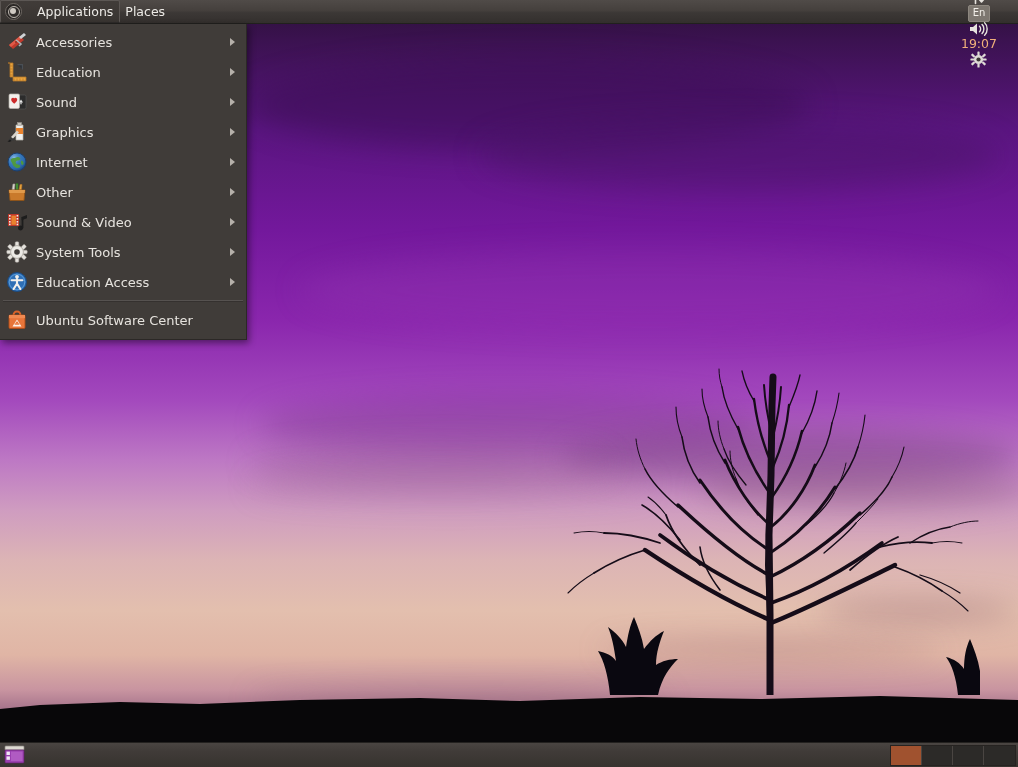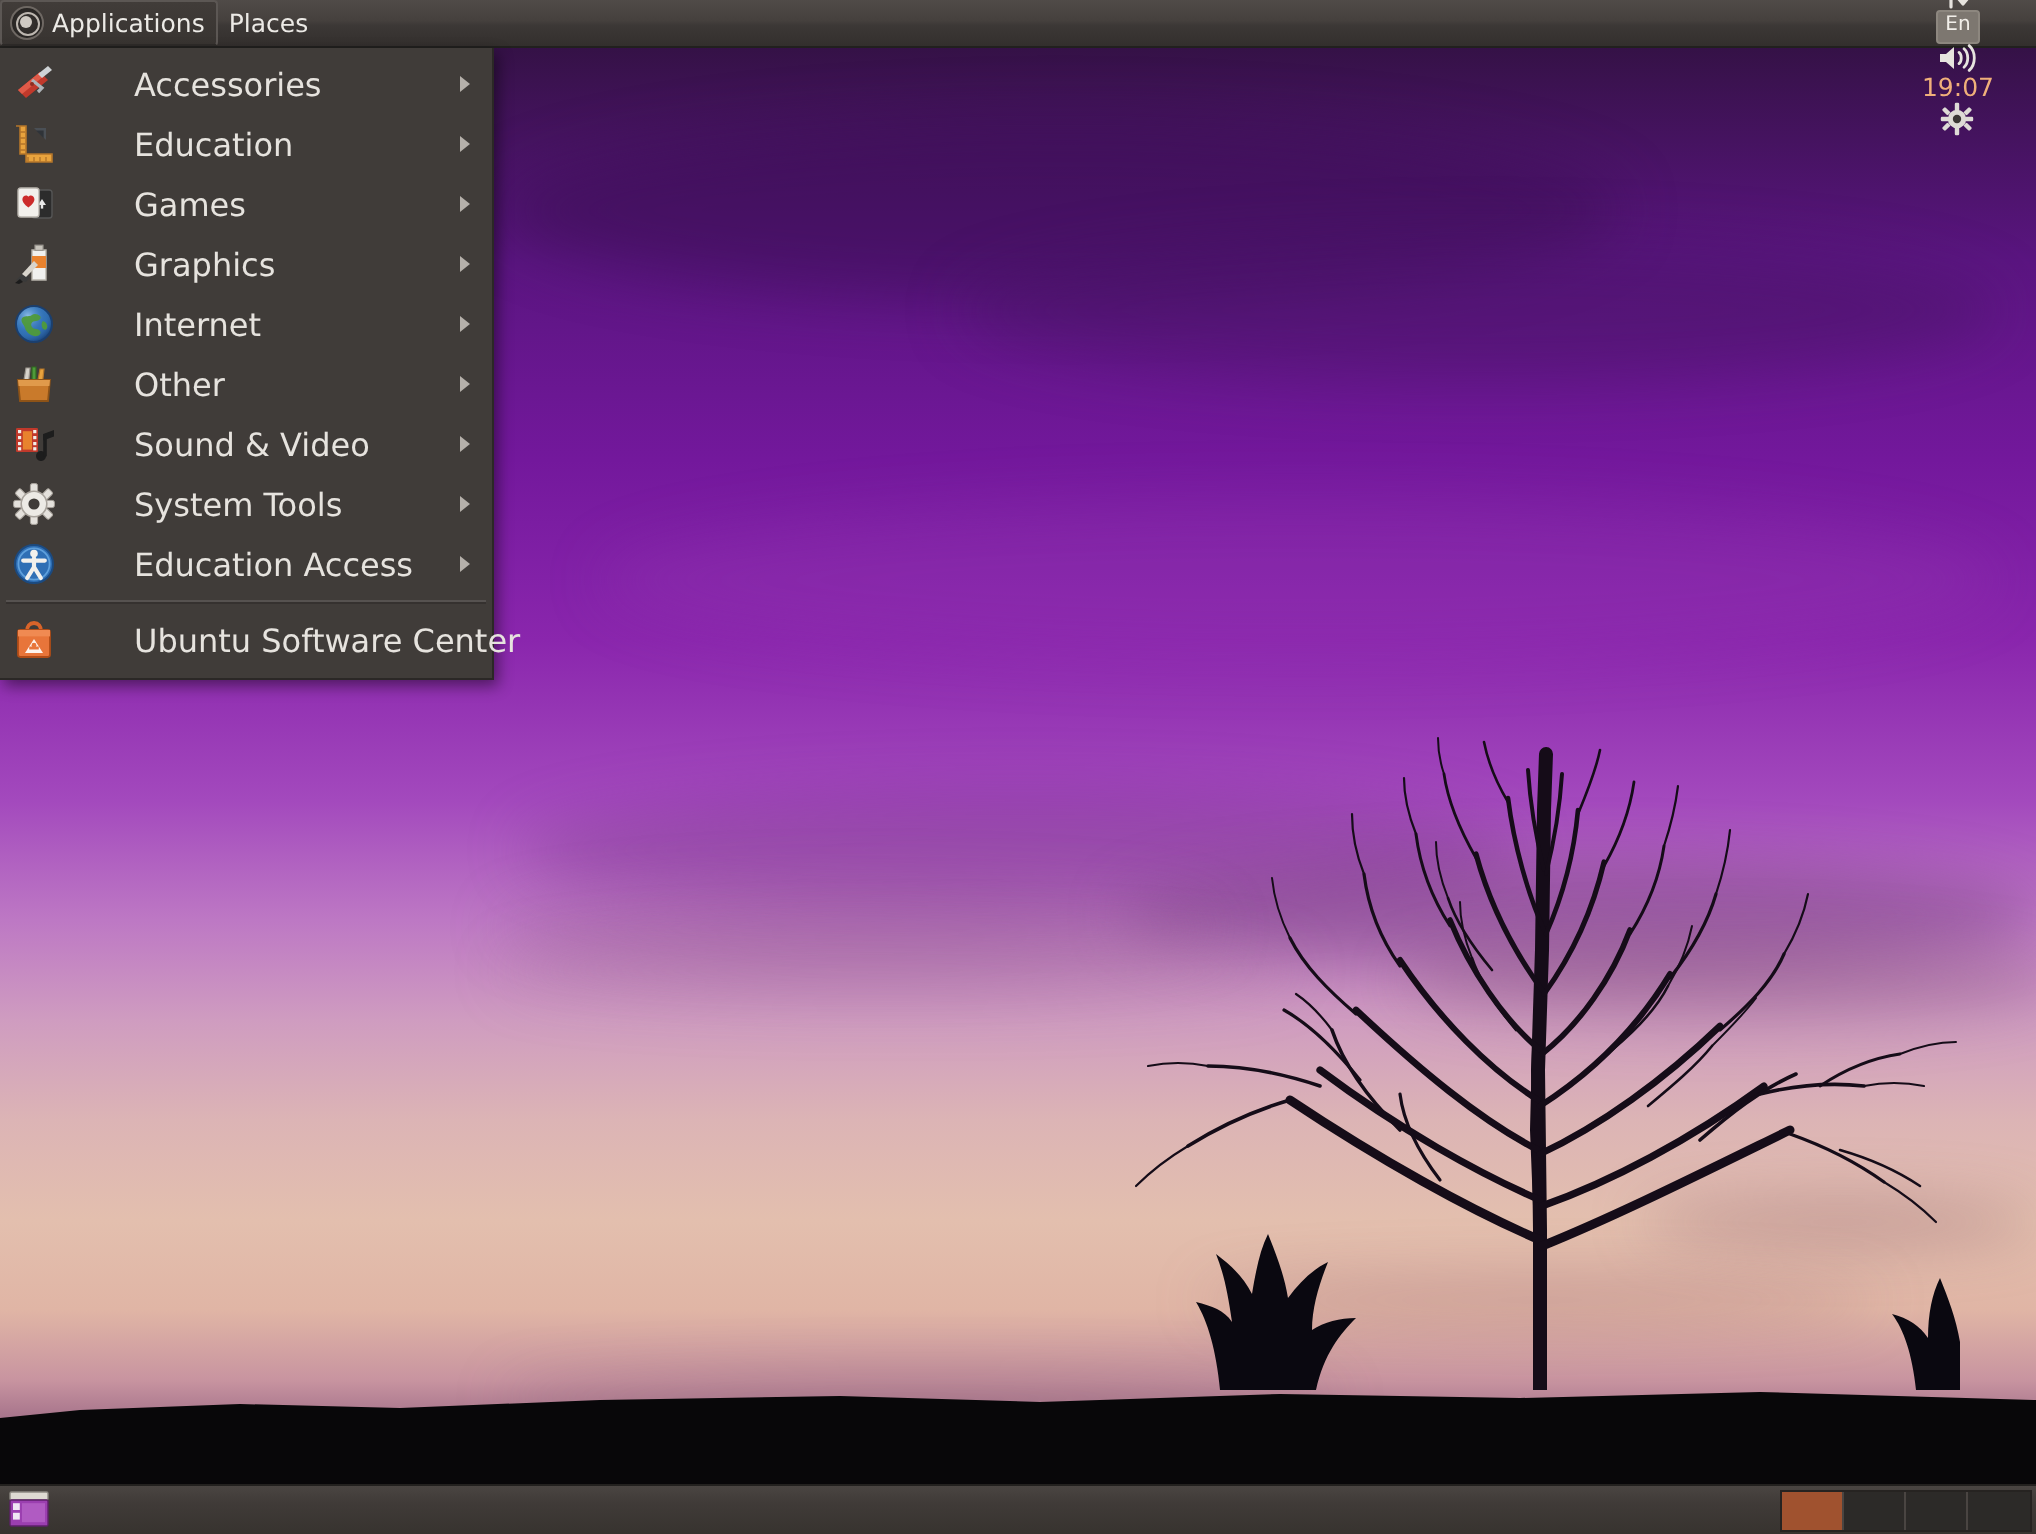"Applications" .menu-btn { gap: 4px -> 15px }
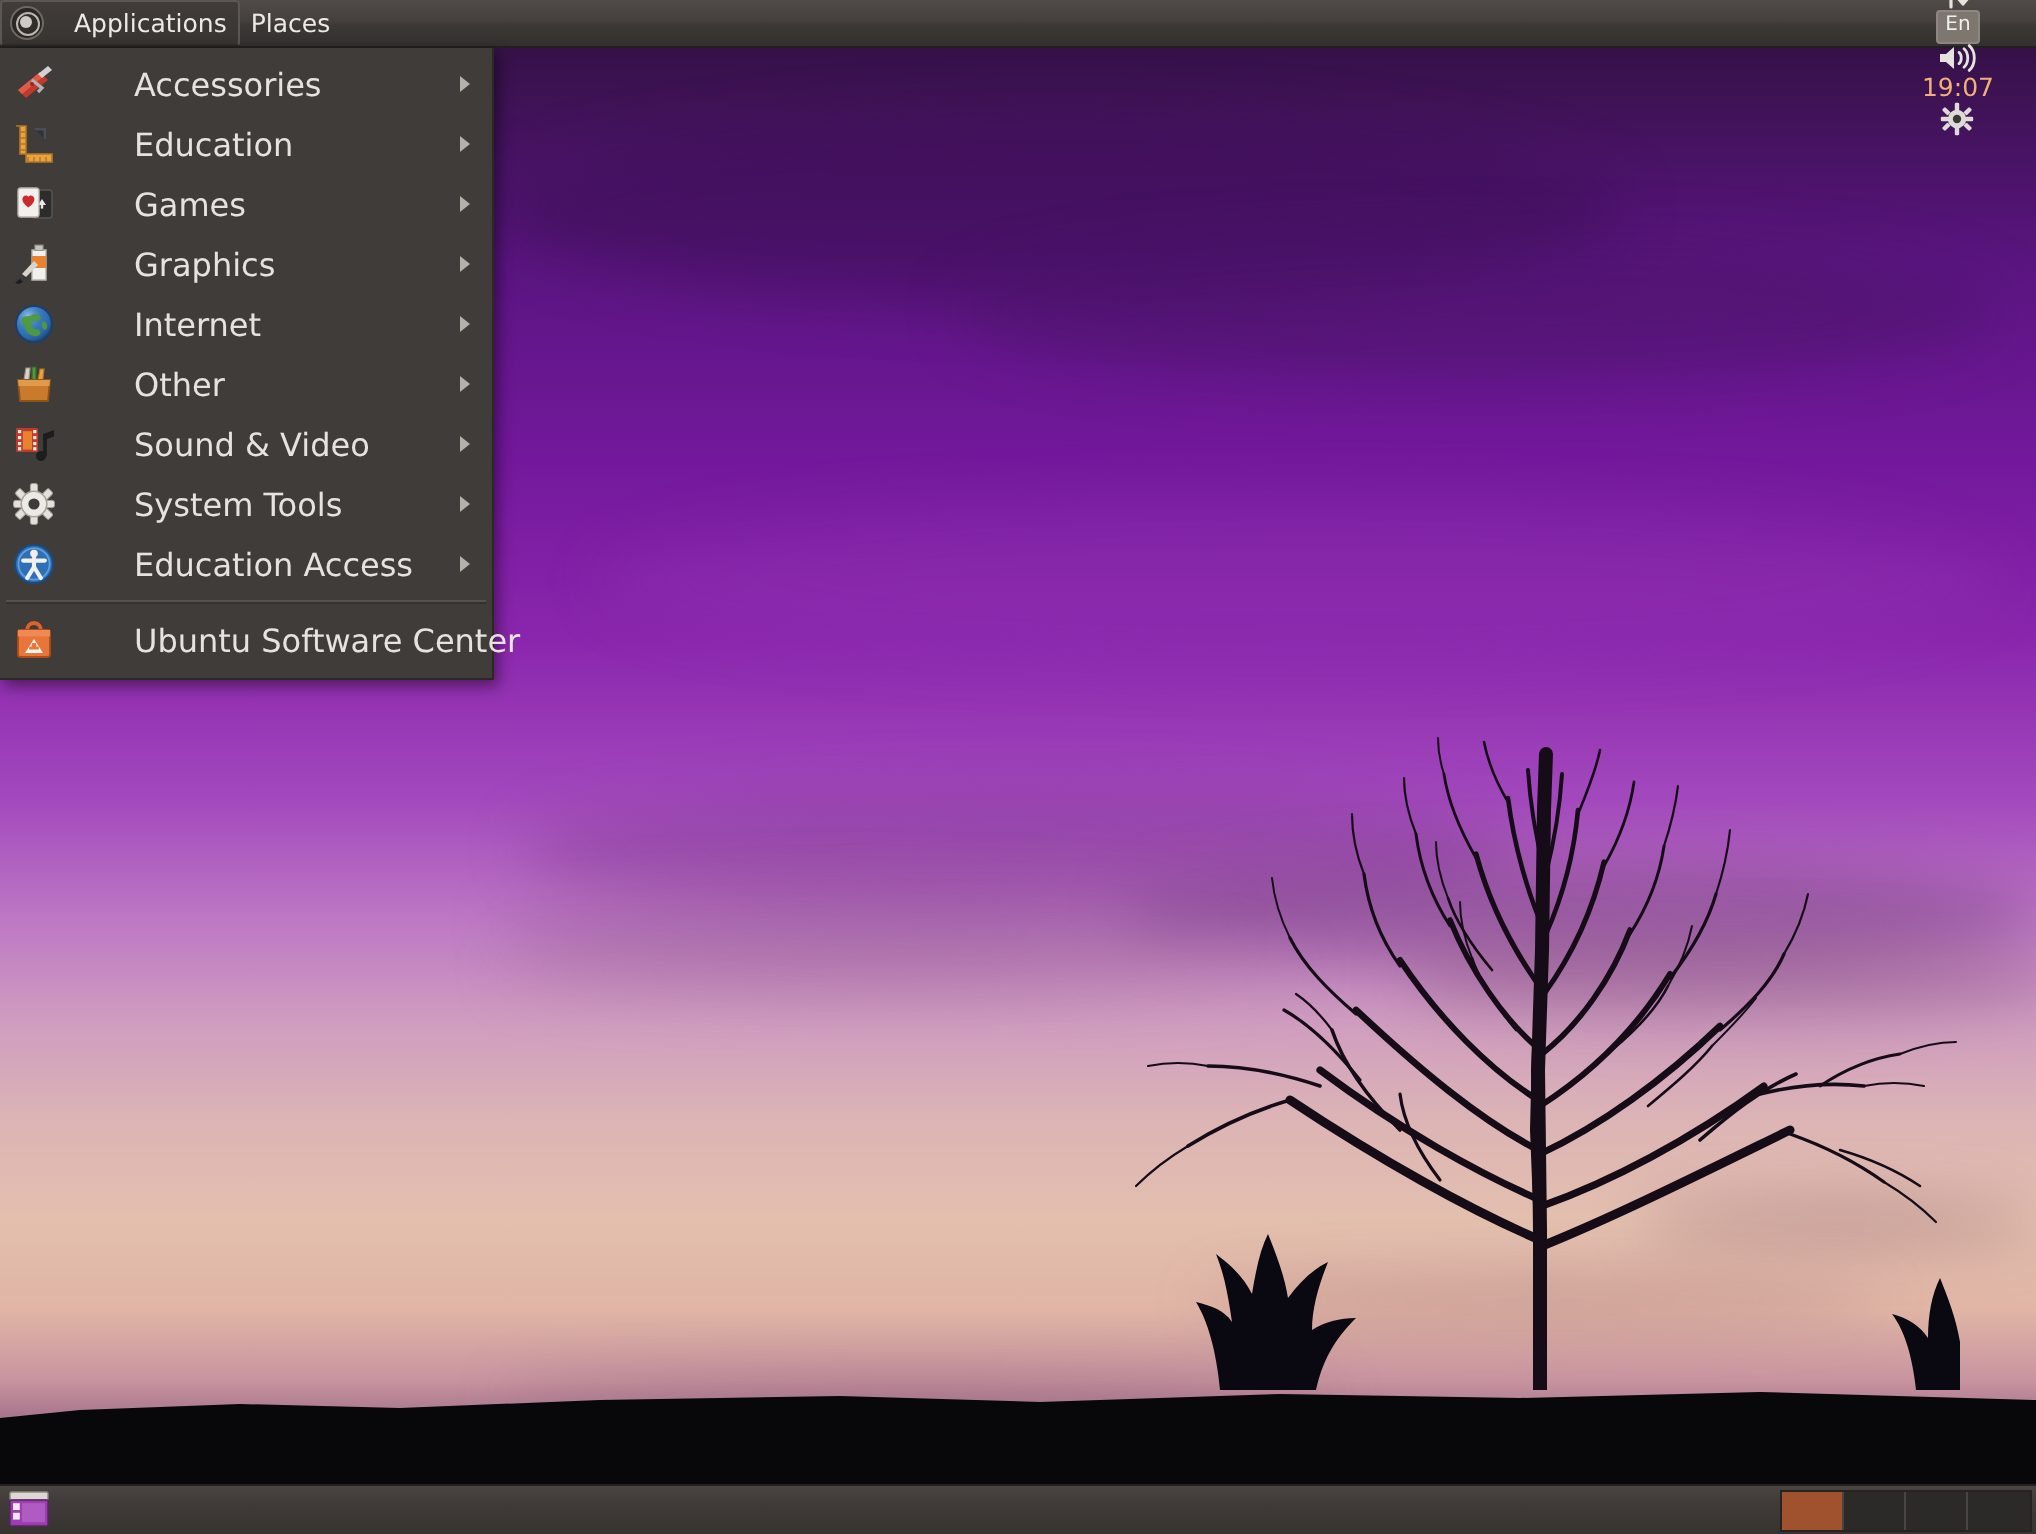"Accessories" .mi-label { font-size: 16px -> 13px; margin-left: 31px -> none }
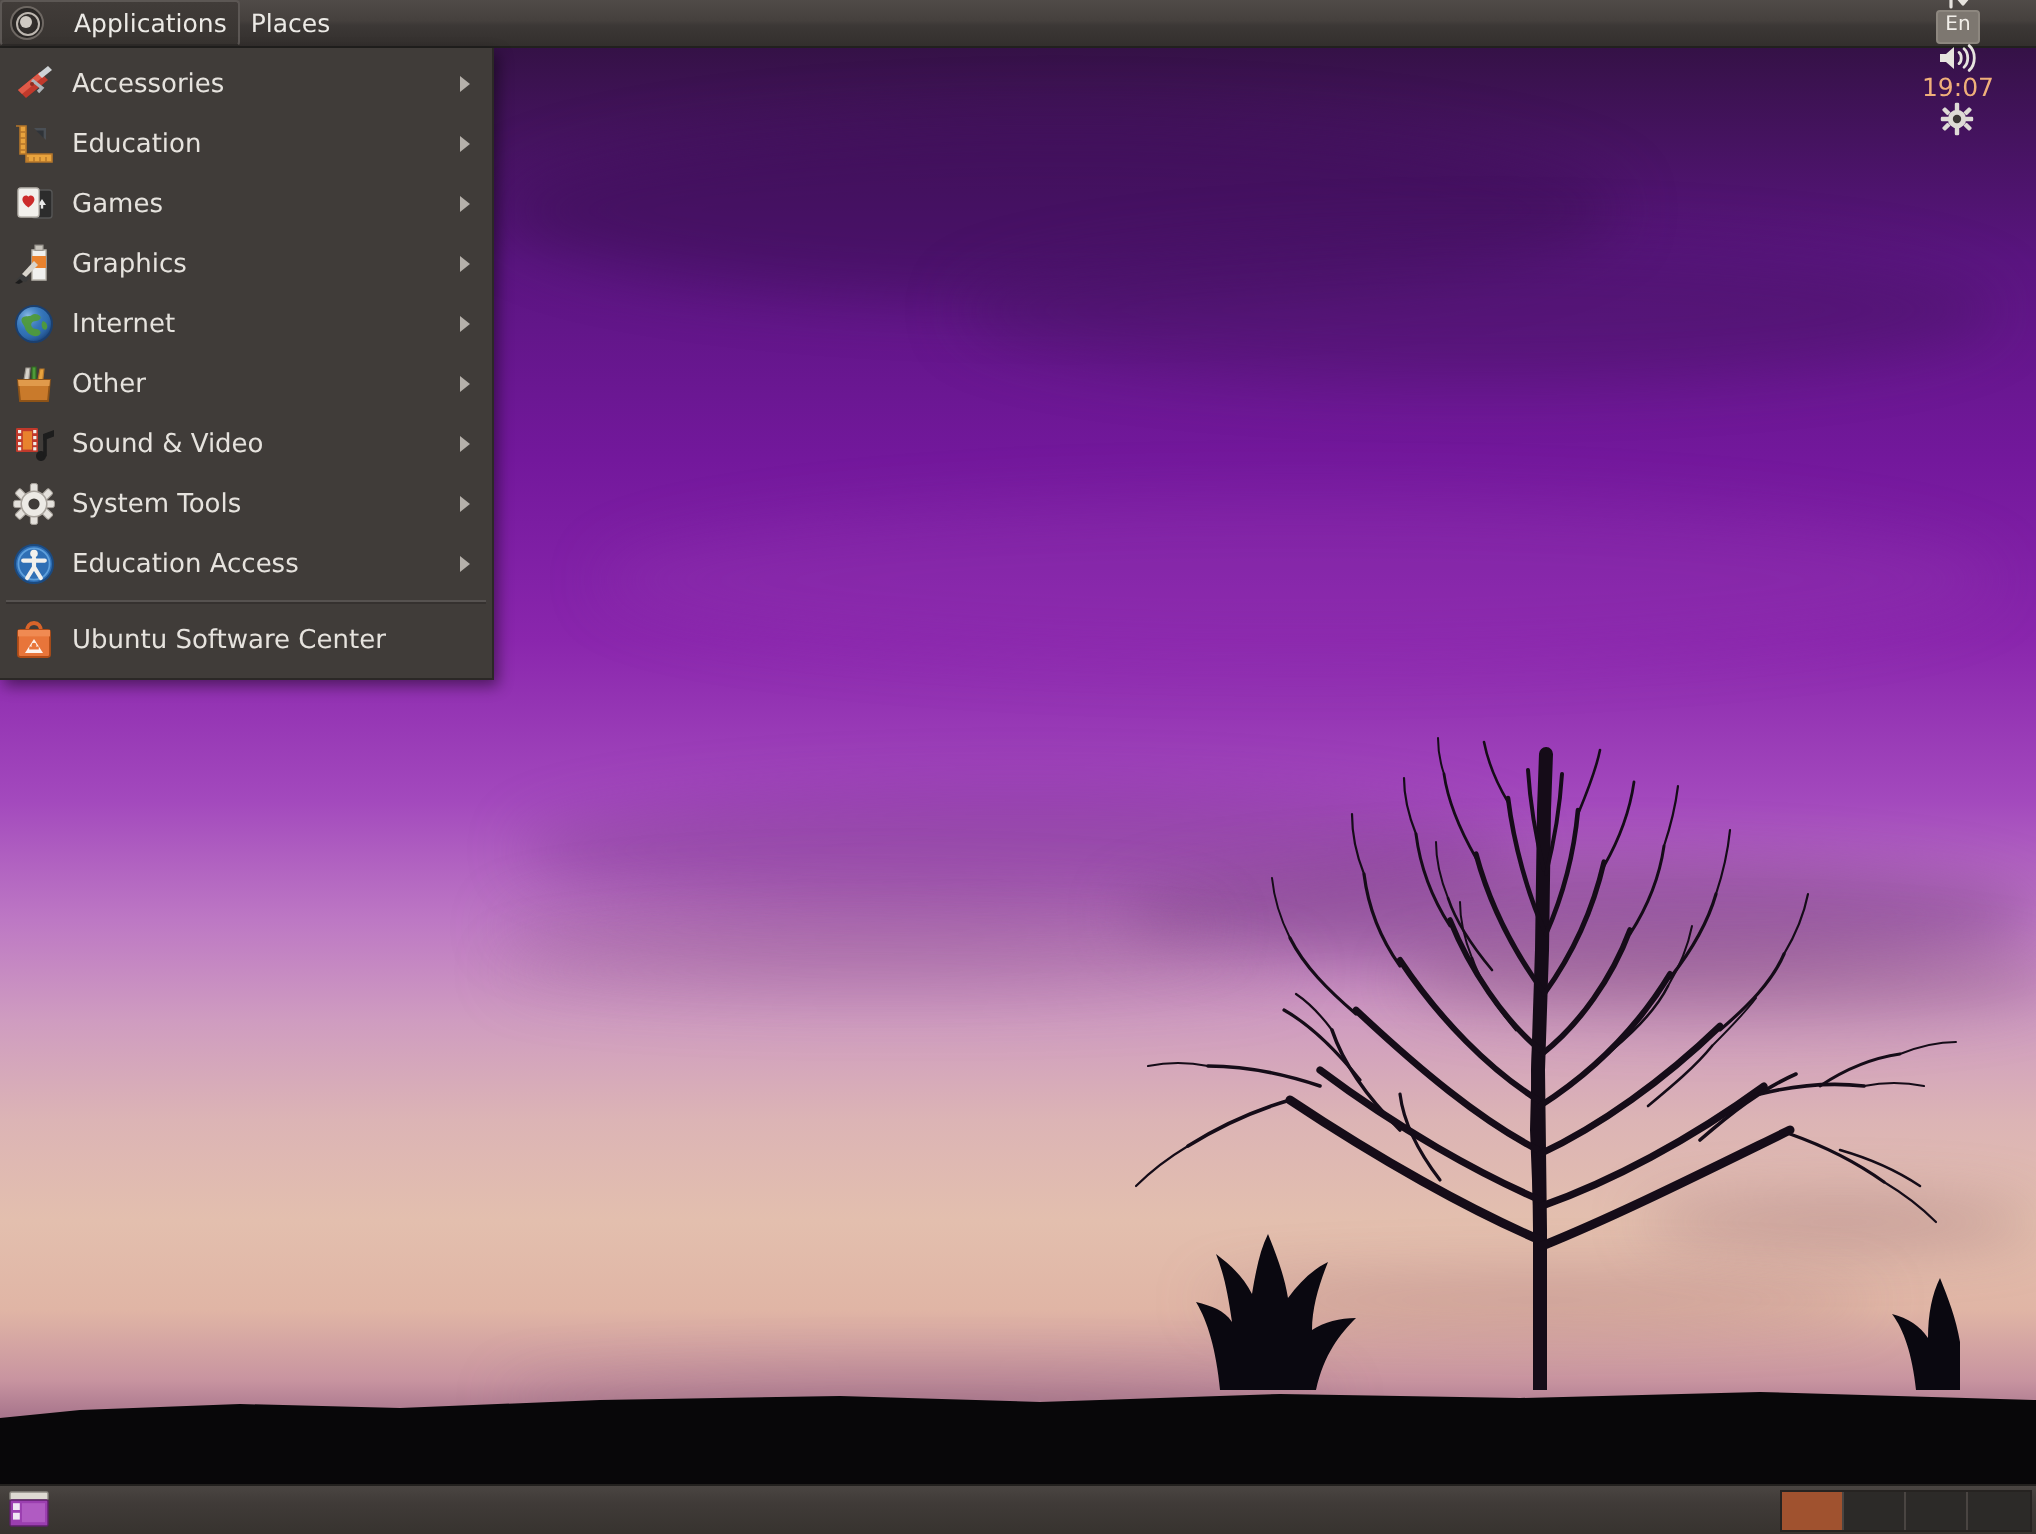"Games" span.mi-label { text: Games -> Sound }
